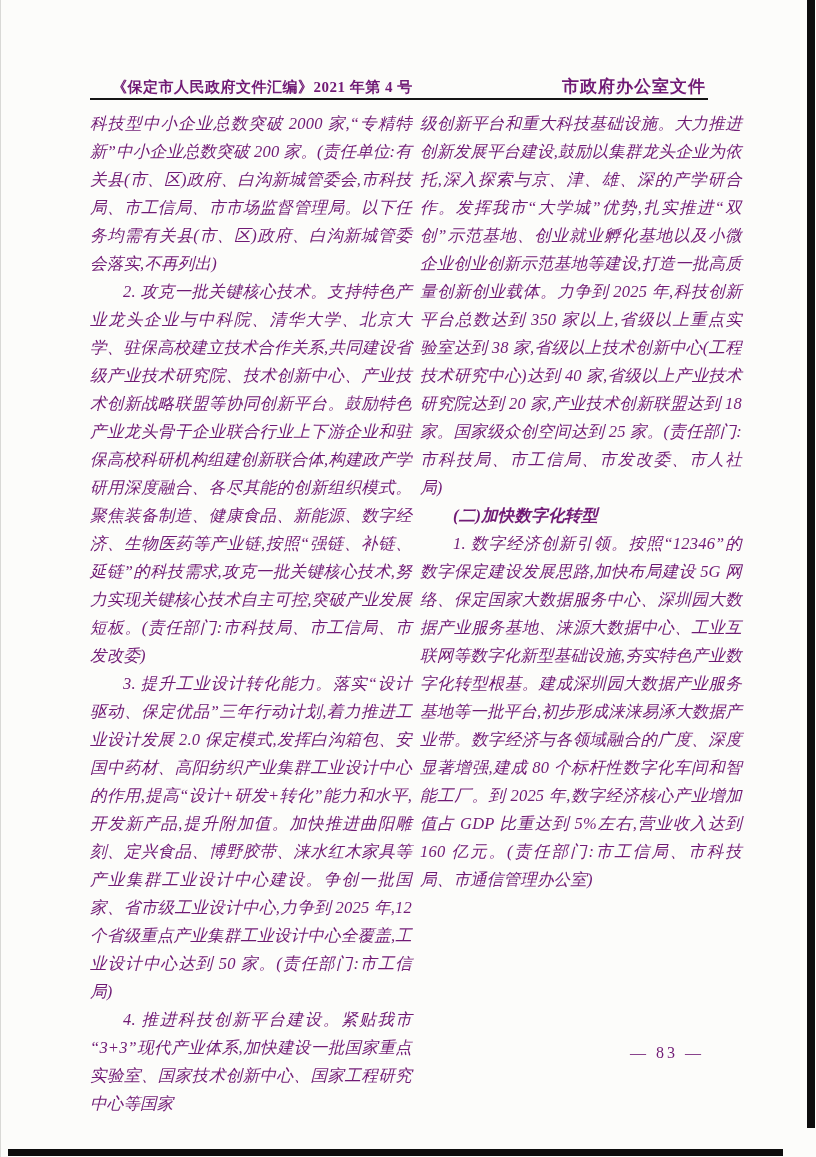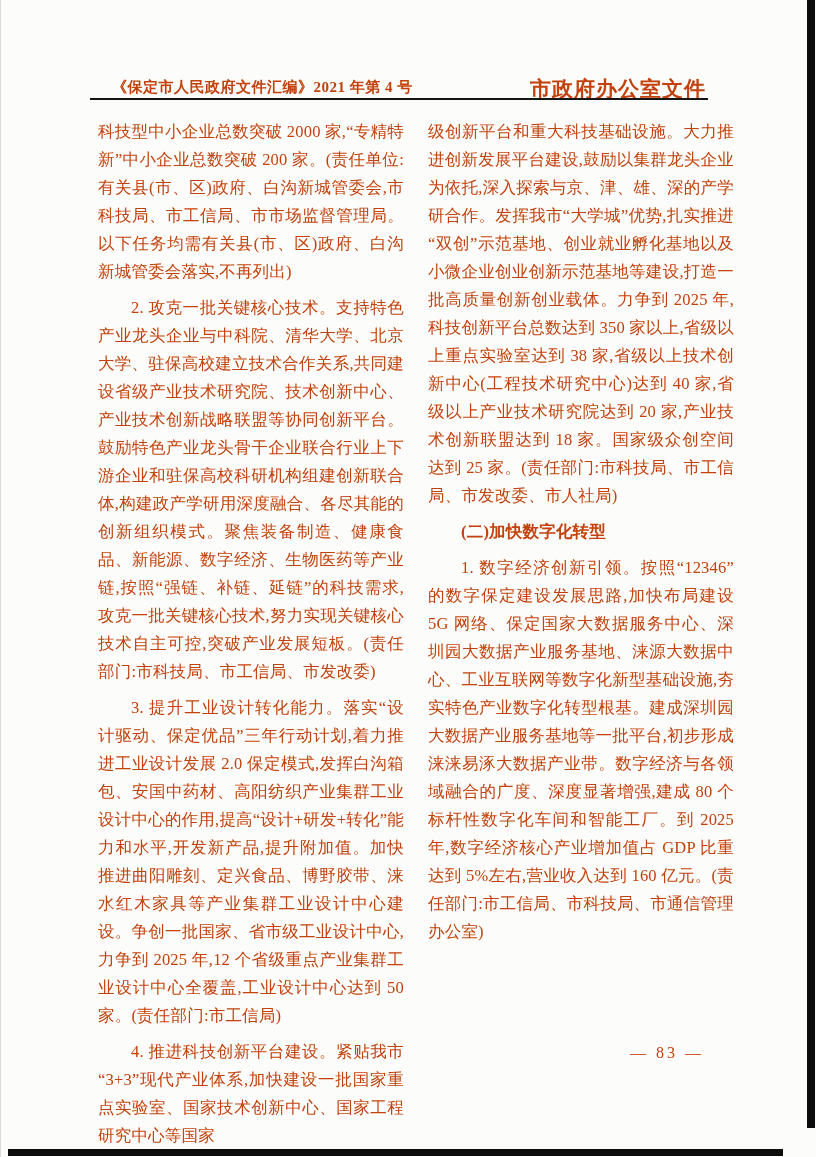"《保定市人民政府文件汇编》2021 年第 4 号" .page { color: #c2410c -> #701a75 }
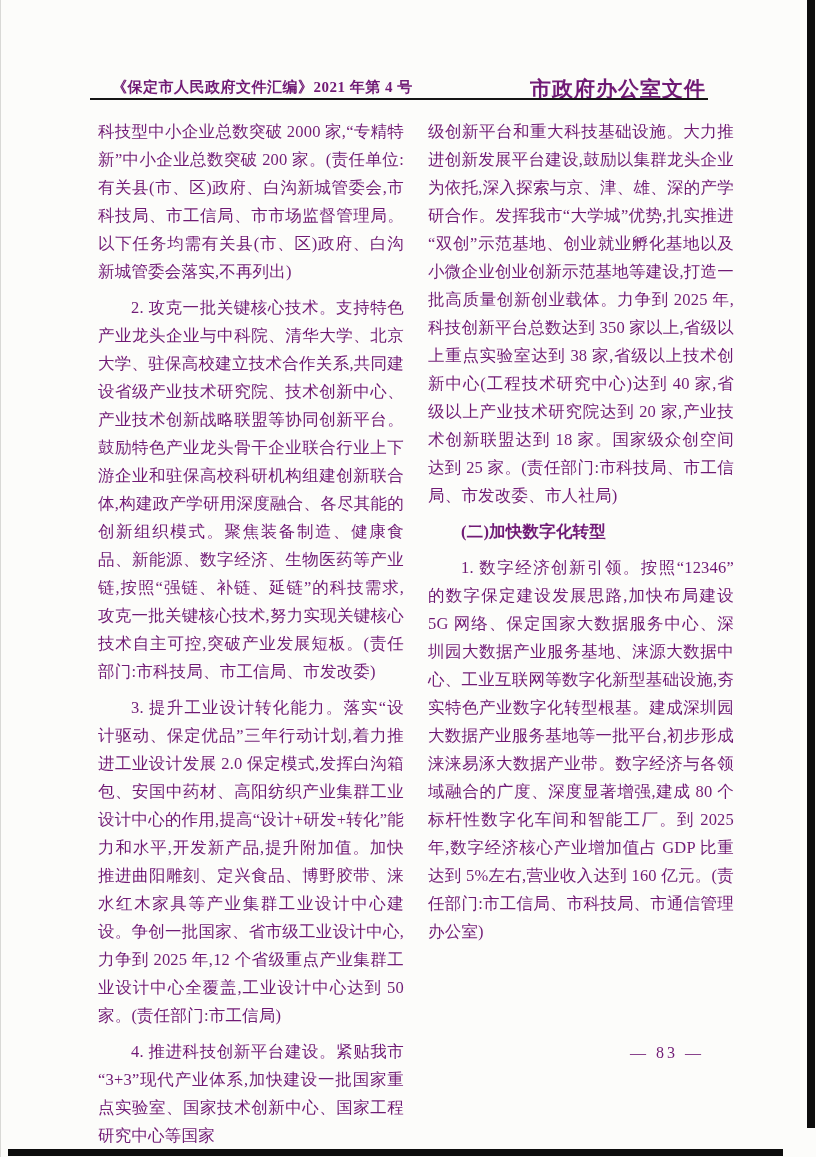"市政府办公室文件" .header-right { font-size: 21px -> 17px }
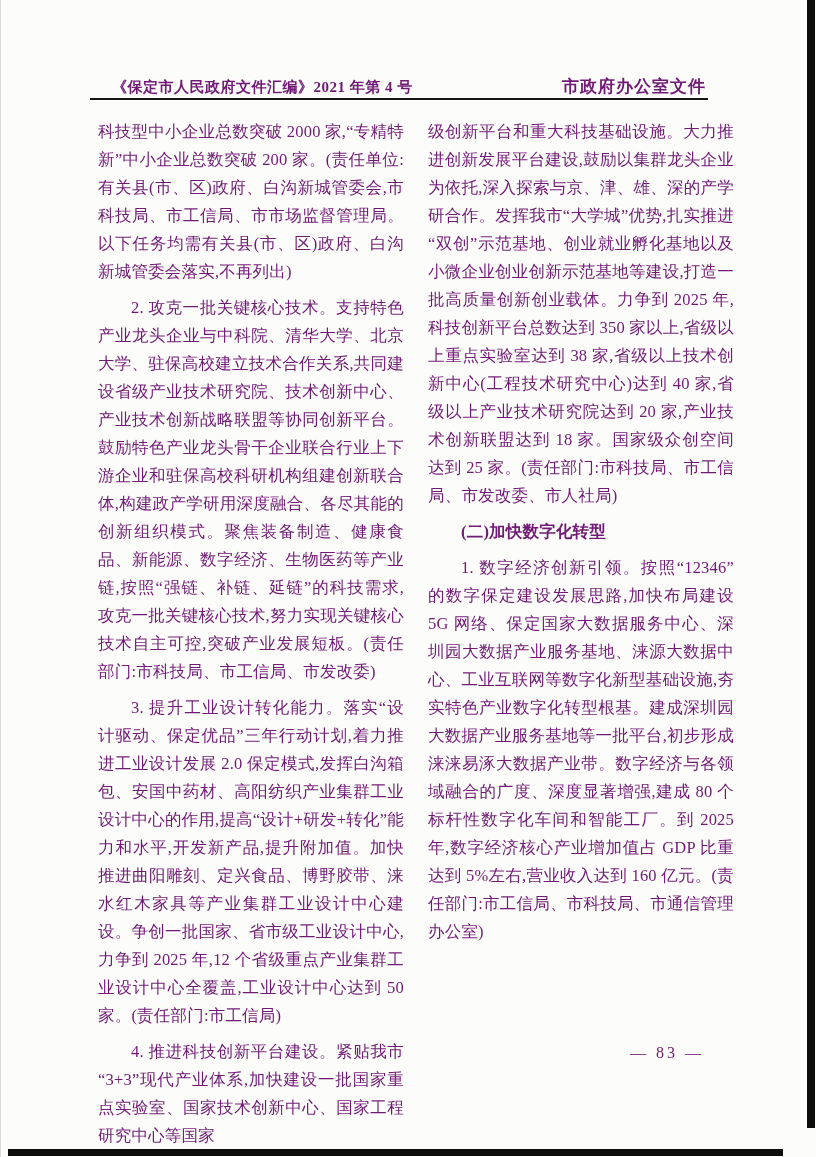"科技型中小企业总数突破 2000 家,“专精特新”中小企业总数突破 200" .col p { font-style: none -> italic; margin: 8px -> 0 }
